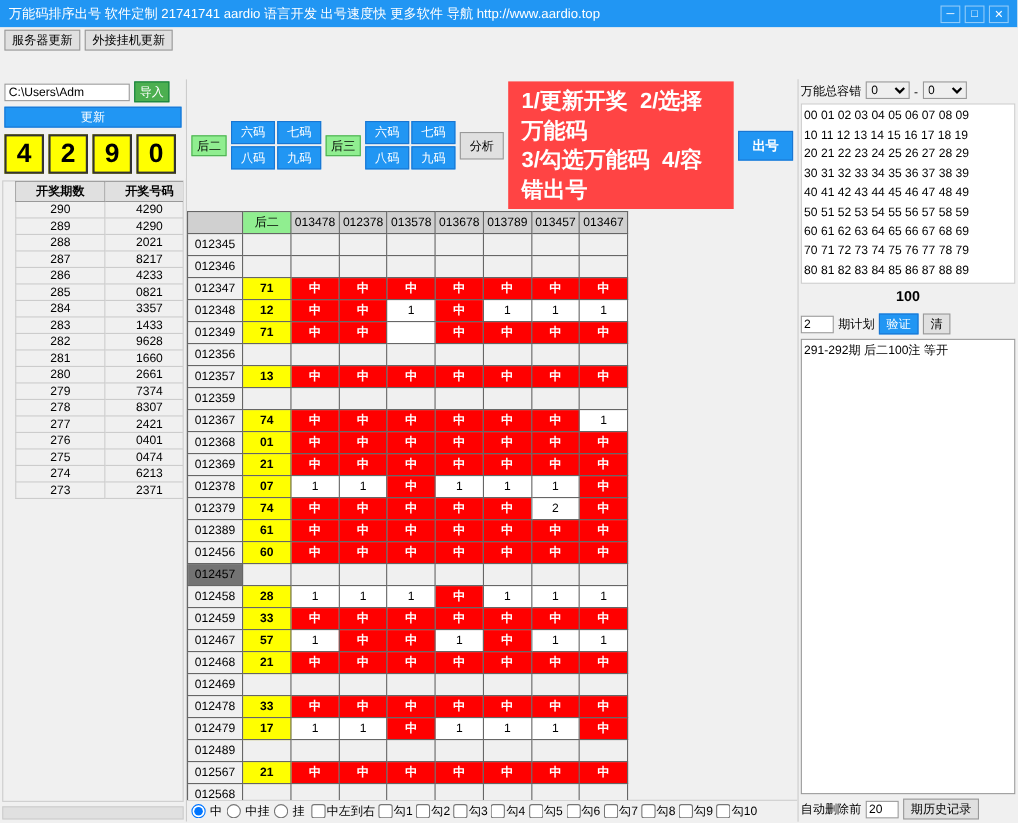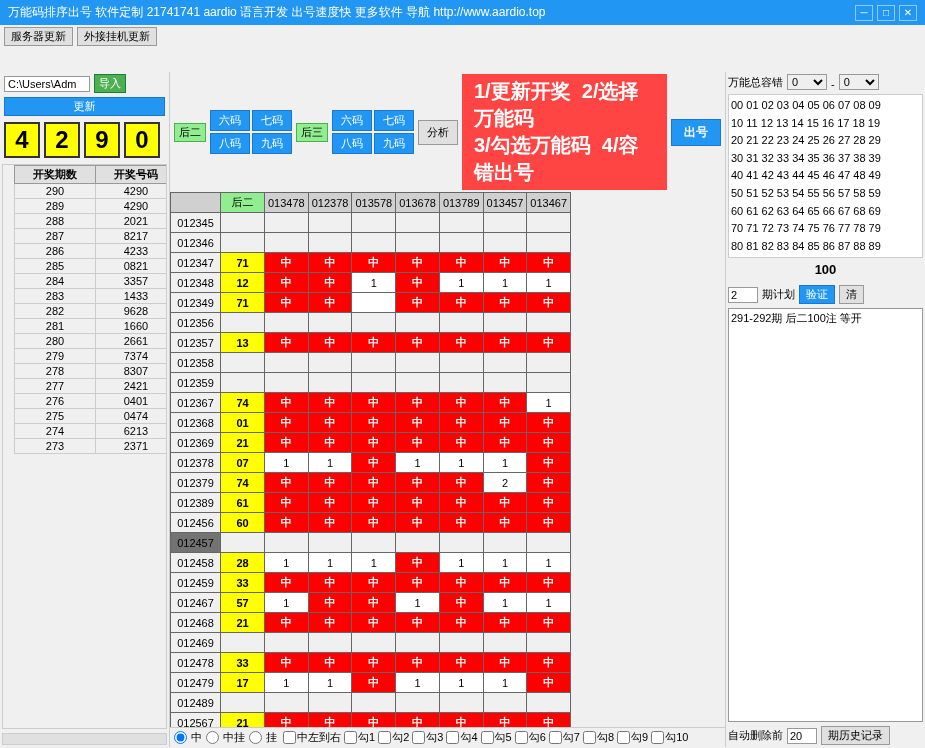"C:\Users\Adm" input.path-input { width: 86px -> 114px }
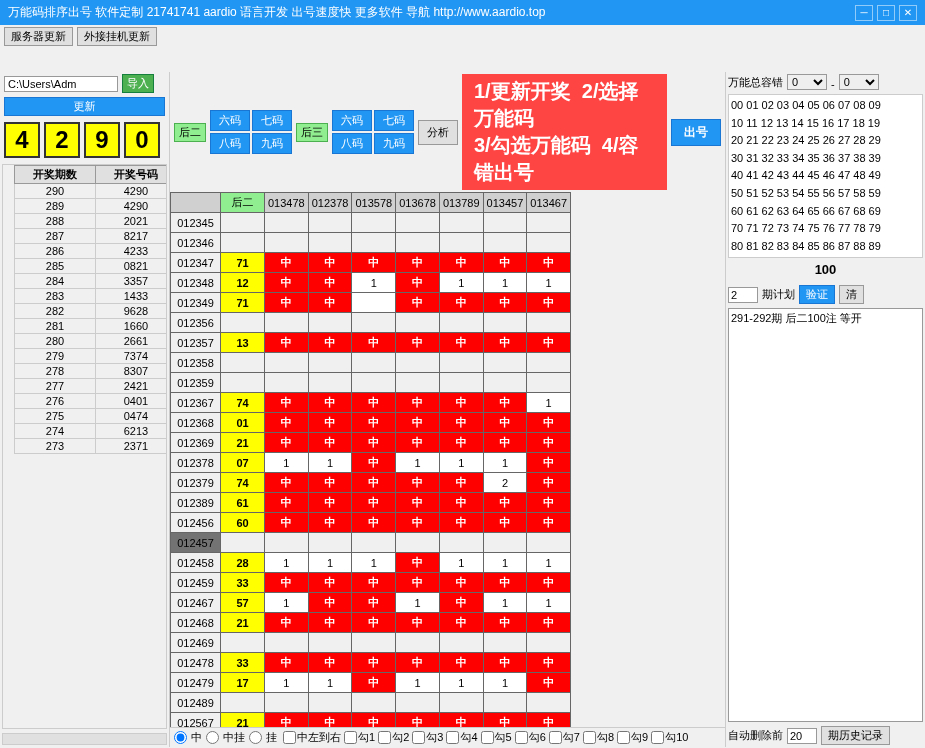"012358" tr { html: <tr> <td>012358</td> <td></td> <td></td> <td></td> <td></td> <td></td> <td></td> <td></td> <td></td> </tr> -> none }
